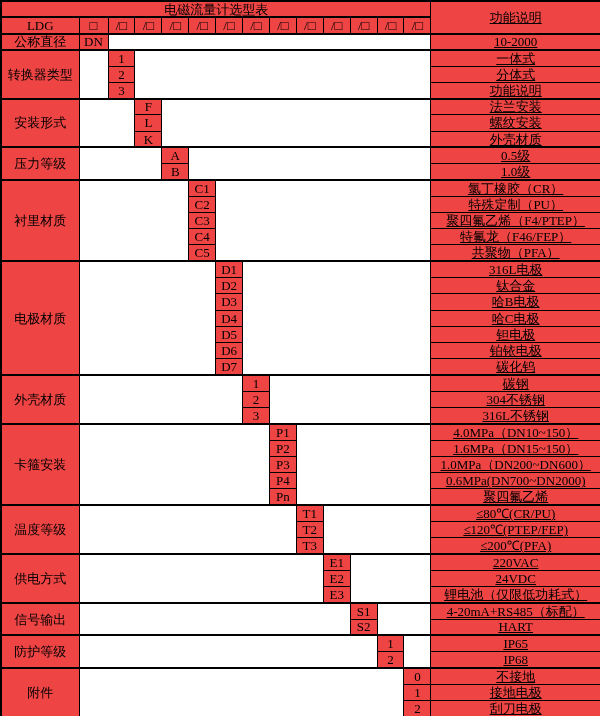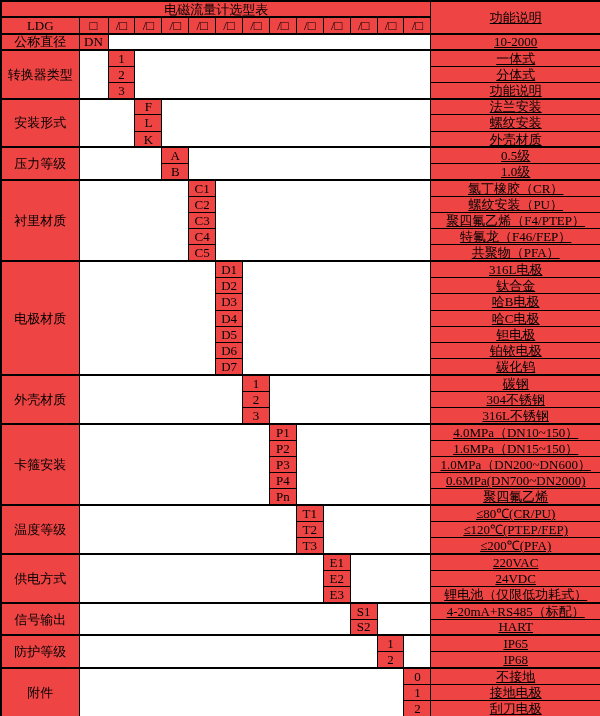"螺纹安装（PU）" td.fn { text: 螺纹安装 -> 特殊定制 }
